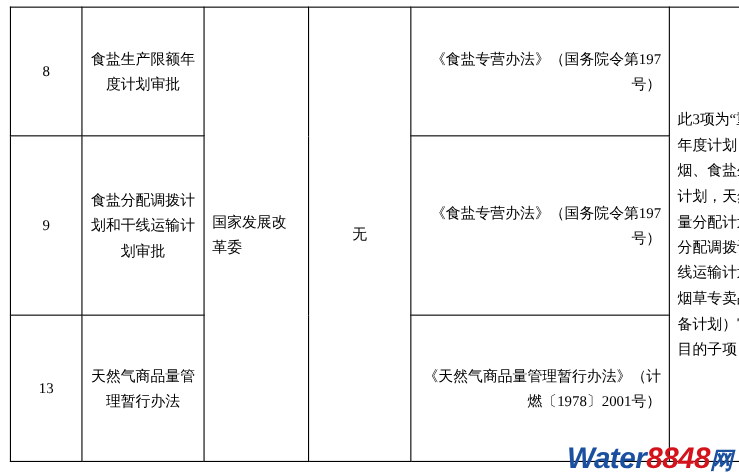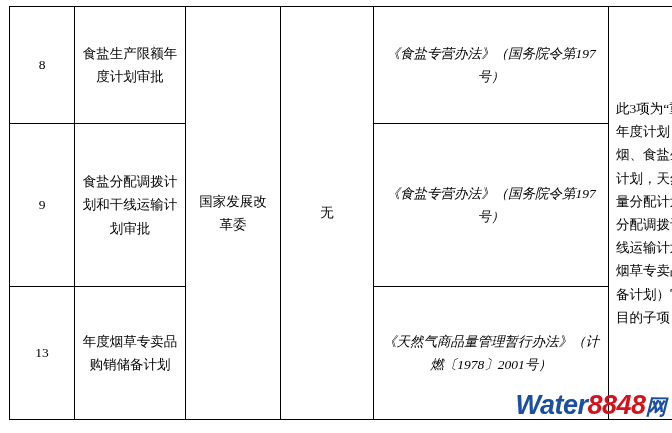"《食盐专营办法》（国务院令第197号）" td.col-basis { font-style: italic -> none; text-align: center -> right }
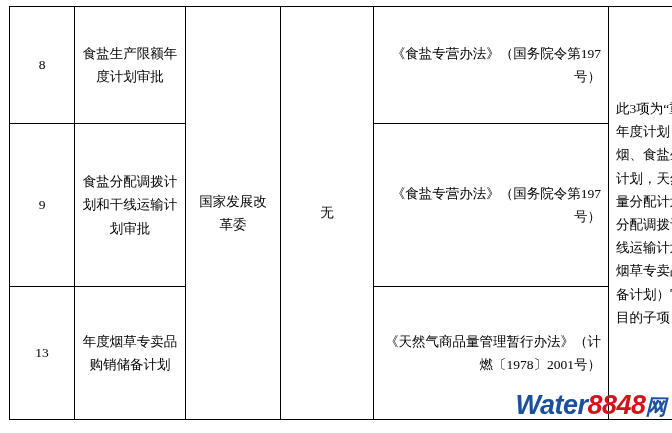"国家发展改革委" td.col-dept { text-align: center -> left }
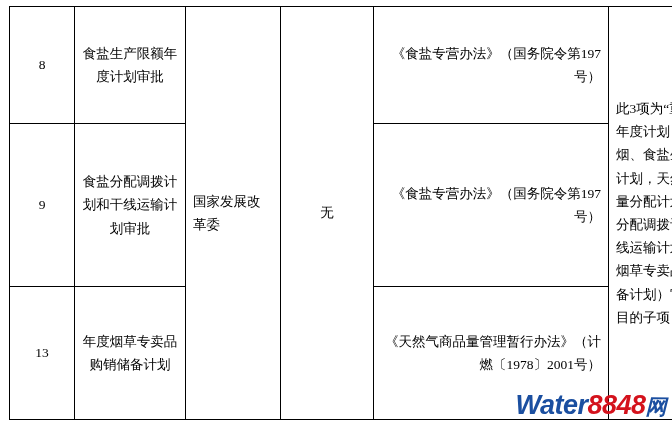"年度烟草专卖品购销储备计划" td.col-item { text: 年度烟草专卖品购销储备计划 -> 天然气商品量管理暂行办法 }
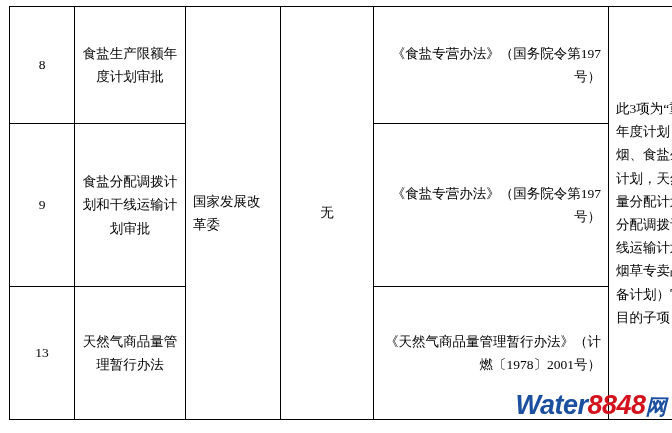"Water8848网" .watermark { bottom: 20px -> 9px }
